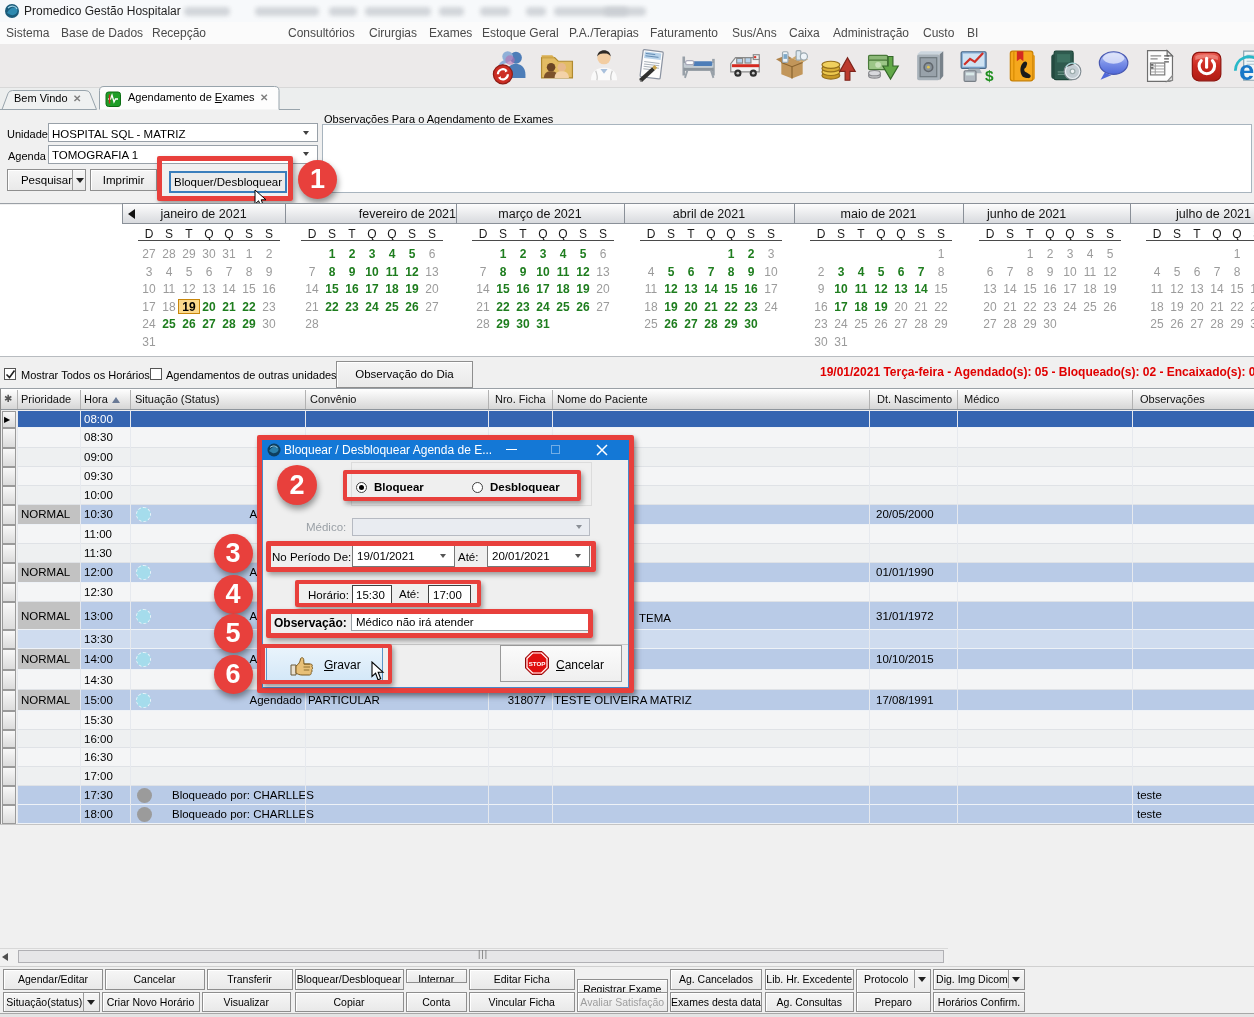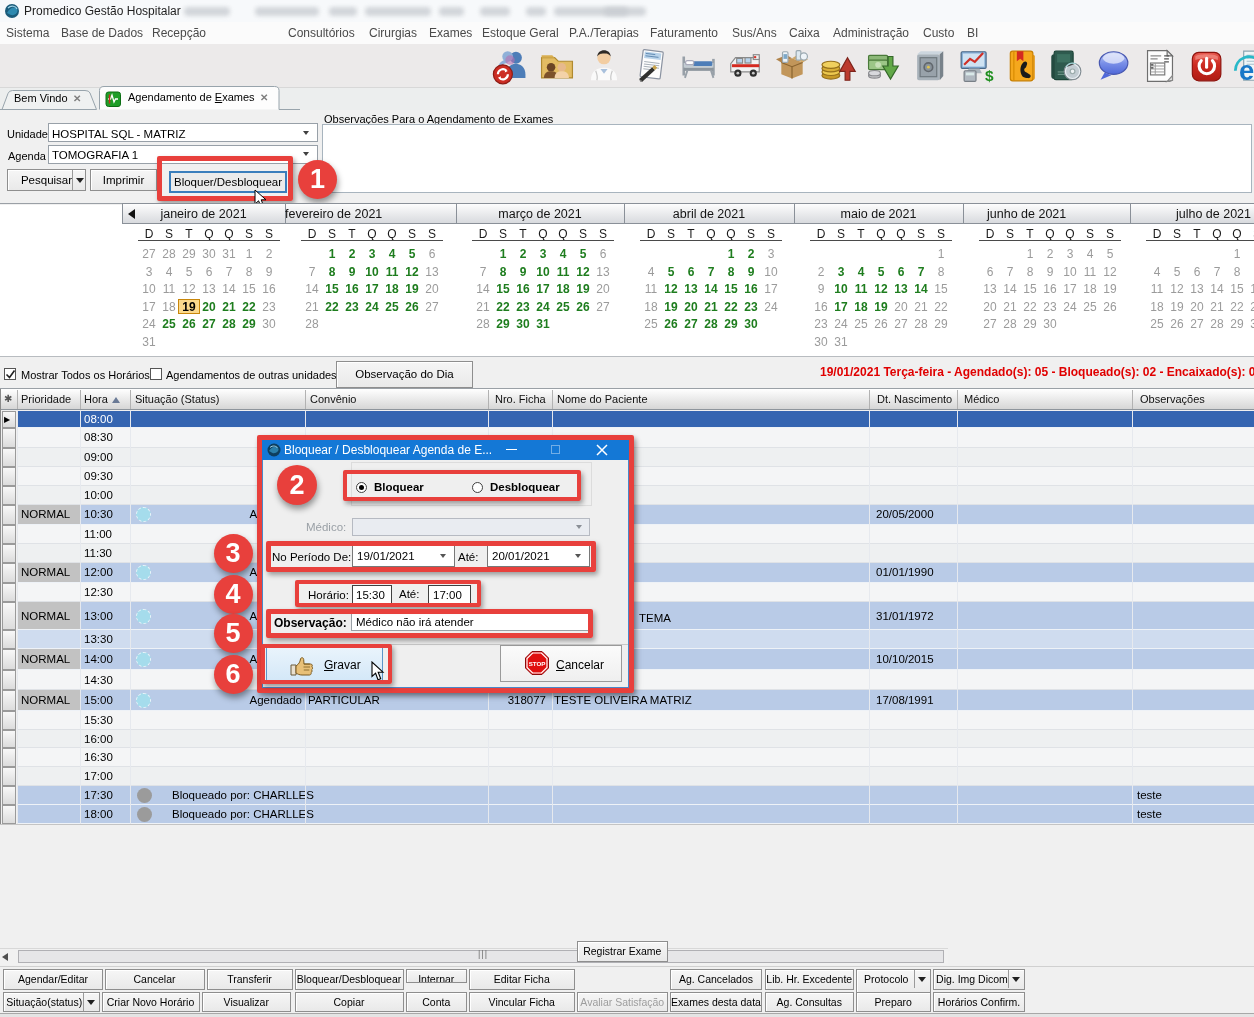"fevereiro de 2021" div.txt { text-align: left -> right }
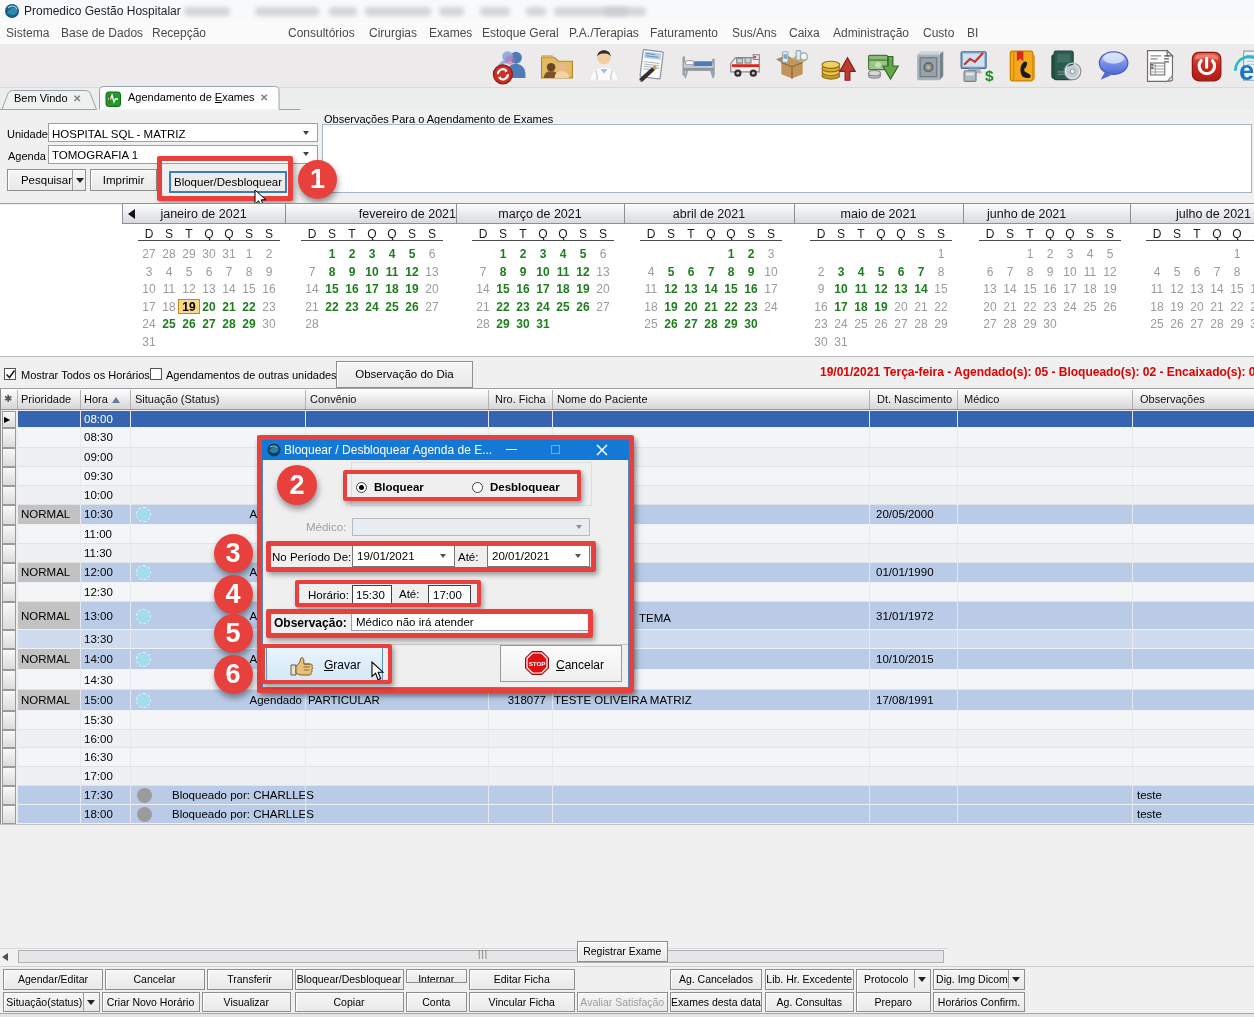"Registrar Exame" div.btn3d { top: 941px -> 979px }
